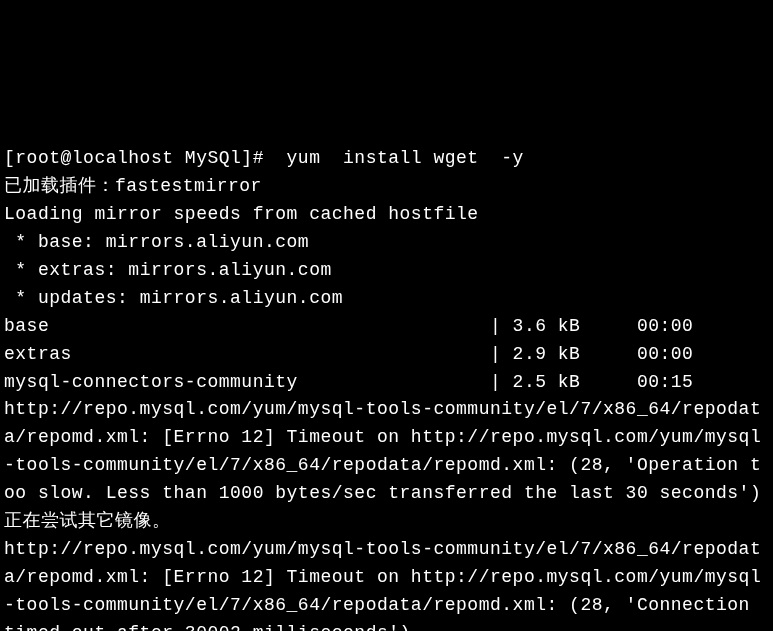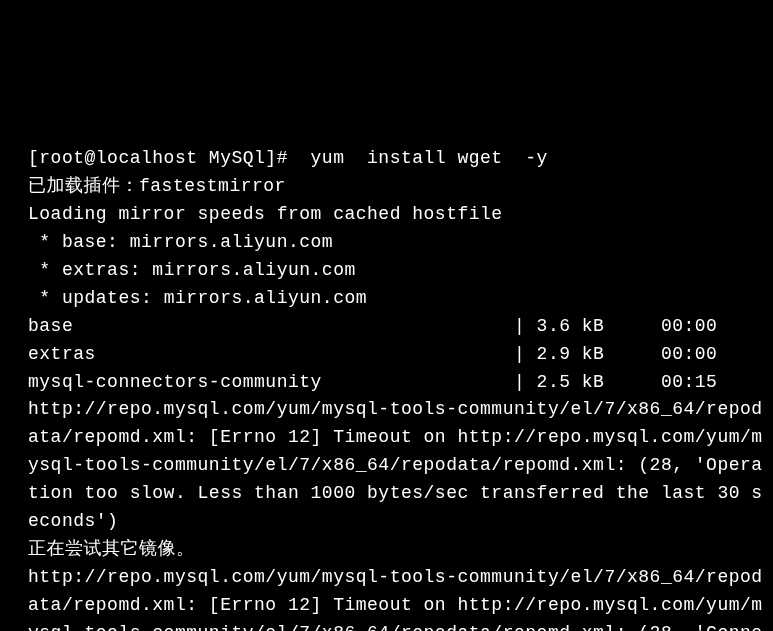"[root@localhost MySQl]# yum install wget" .line { margin-left: 24px -> none }
